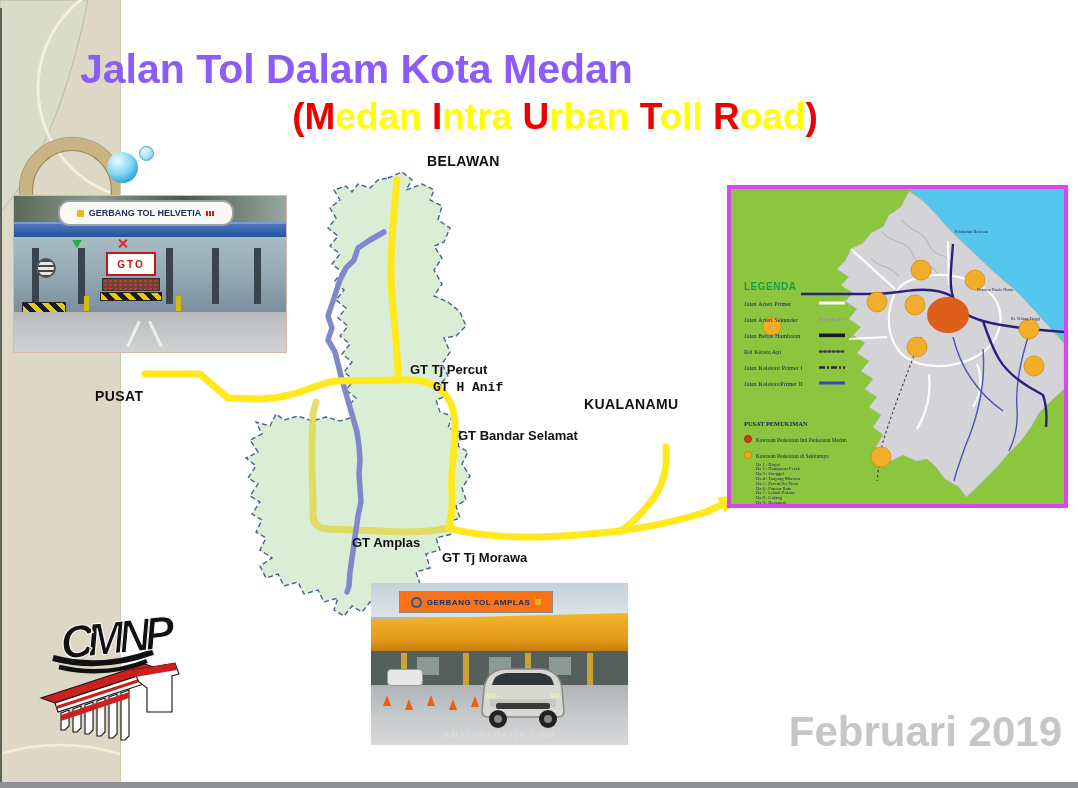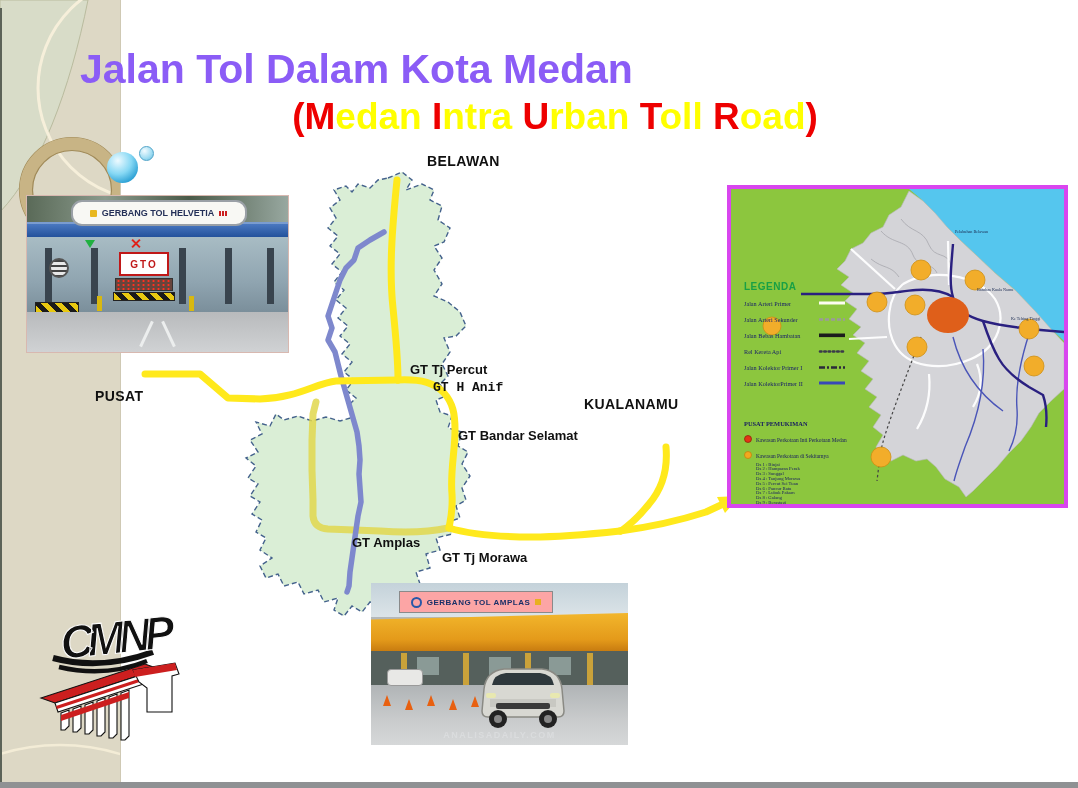"GERBANG TOL HELVETIA" .photo-h { left: 27px -> 14px; padding-left: 16px -> none; width: 245px -> 272px }
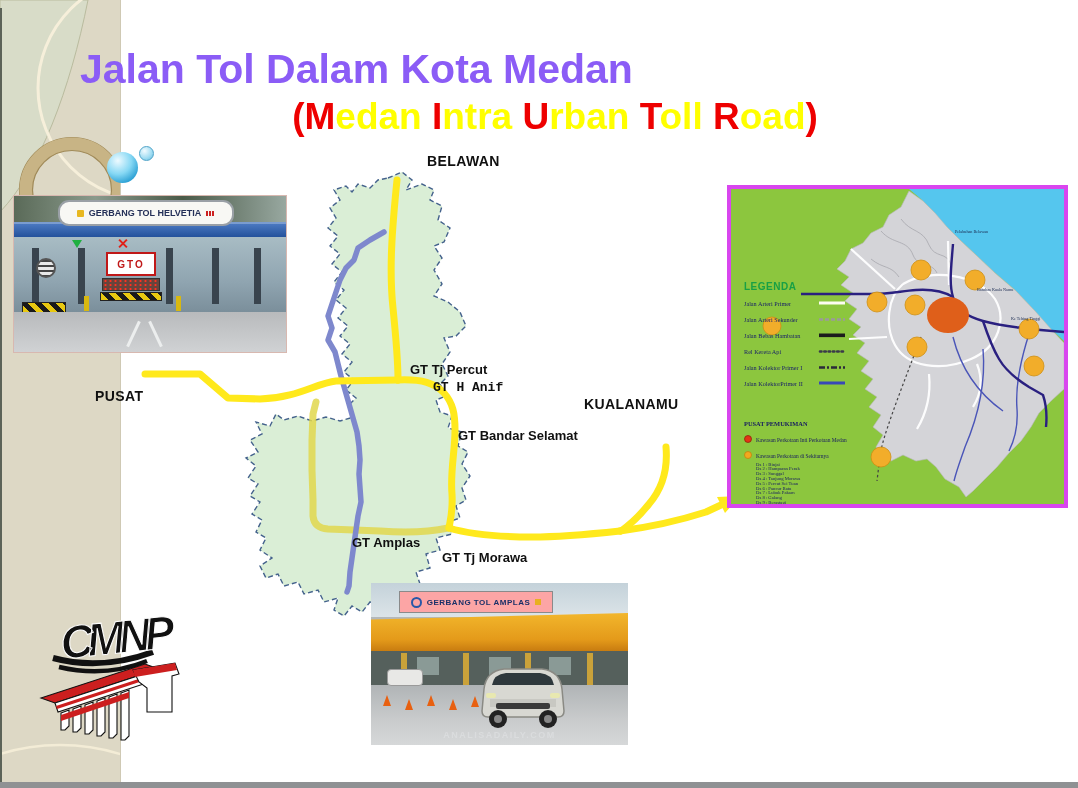"GERBANG TOL AMPLAS" .ap-sign { background: #fca5a5 -> #f97316 }
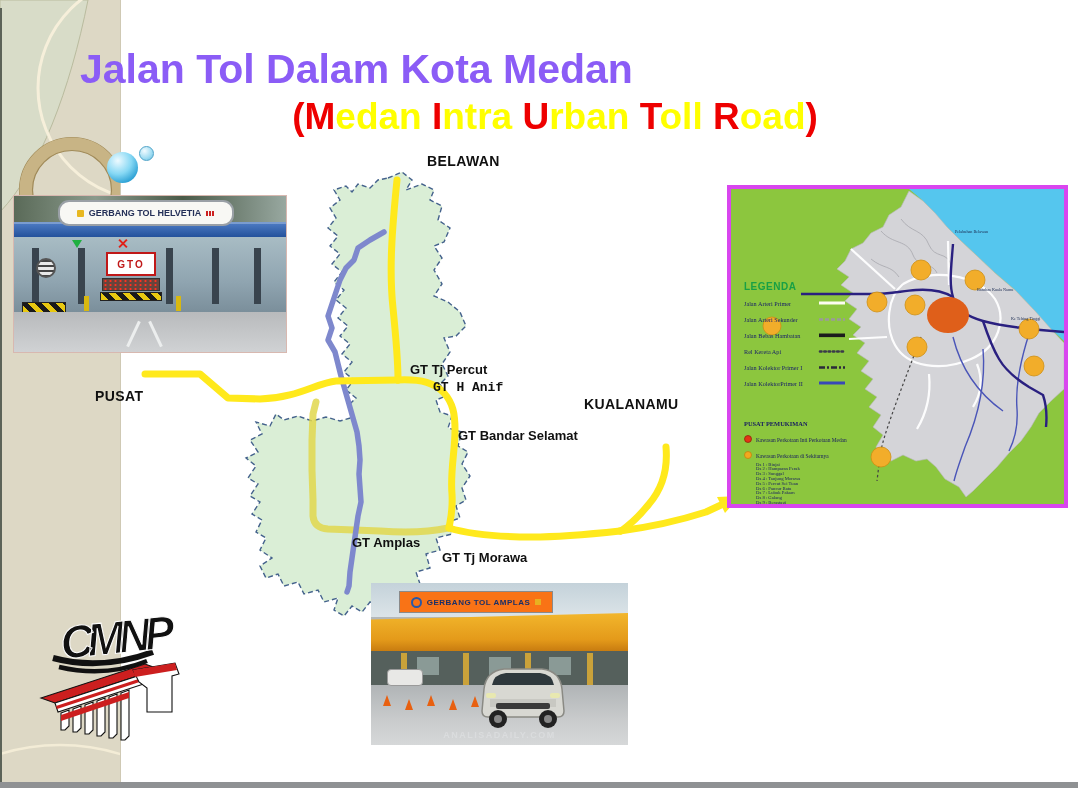"Februari 2019" div.date { html: none -> <div>Februari 2019</div> }
